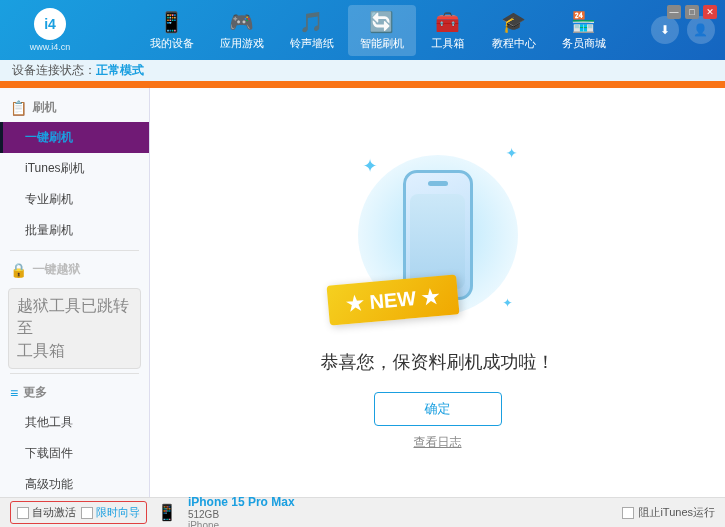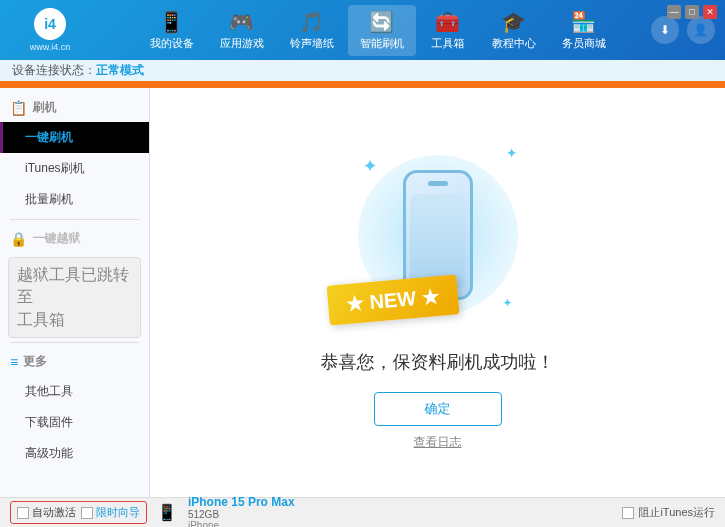"一键刷机" .sidebar-item.active { background: #000000 -> #701a75; border-left: 3px solid #701a75 -> 3px solid #0f172a }
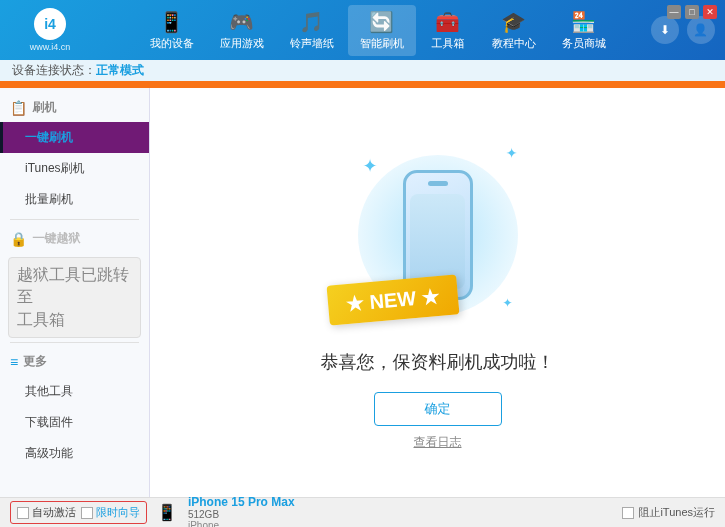"专业刷机" div.sidebar-item { html: none -> <div>专业刷机</div> }
